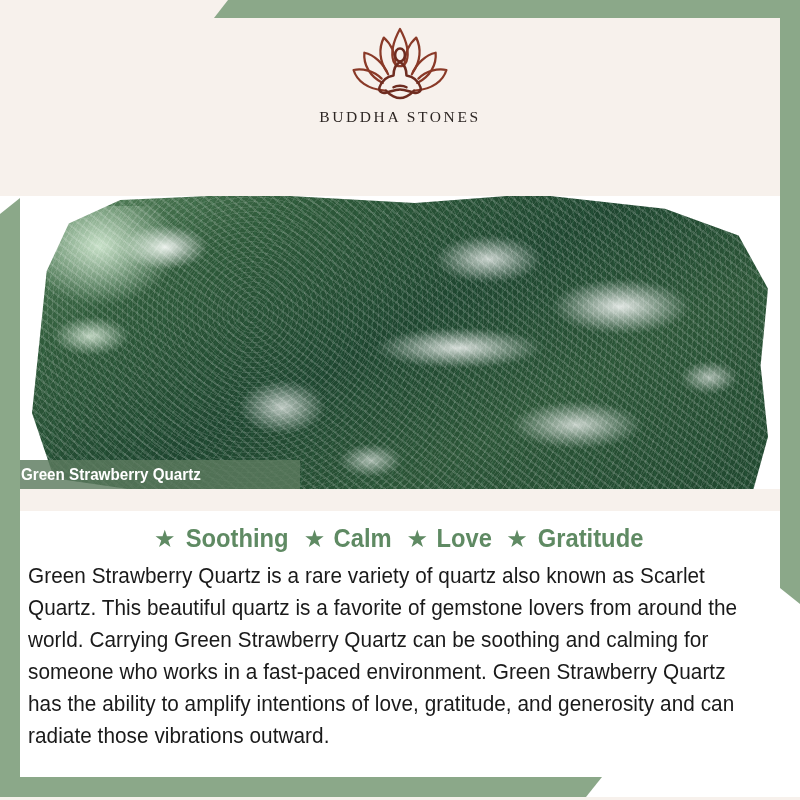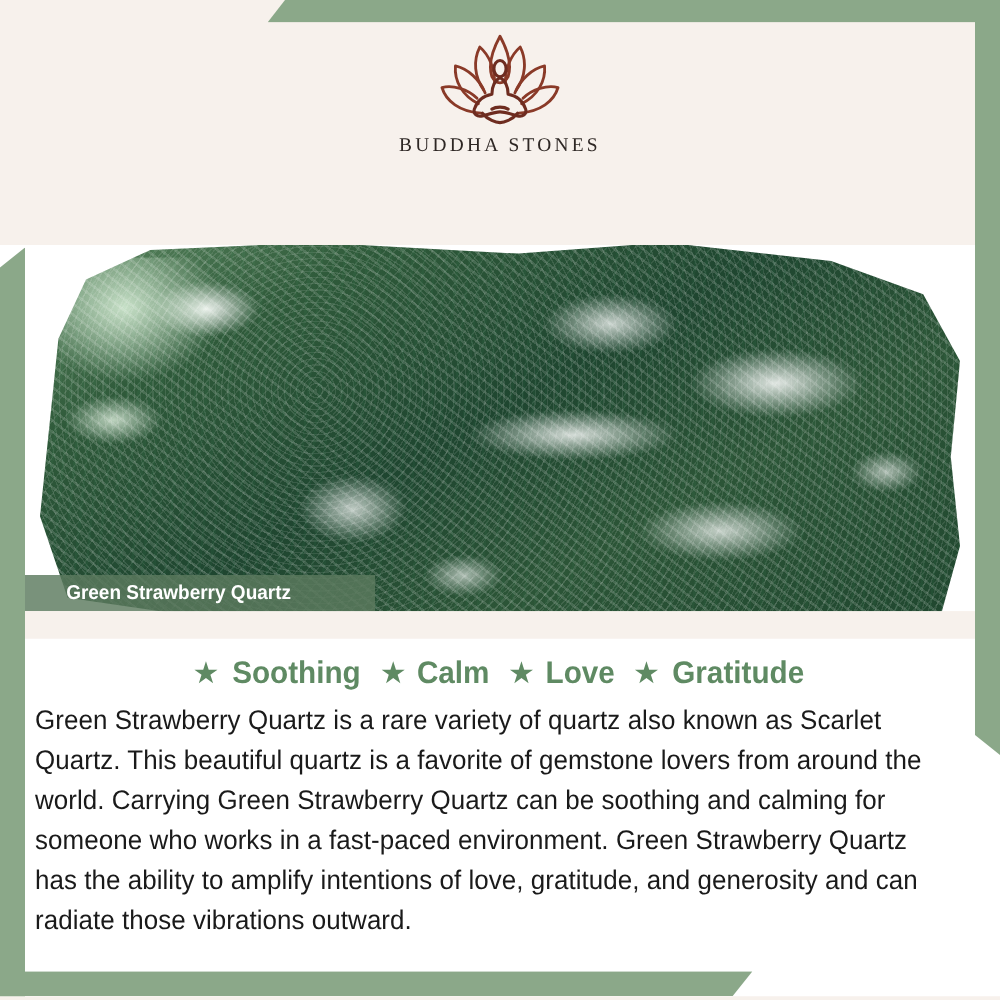"Green Strawberry Quartz" .caption { padding-left: 32px -> none }
